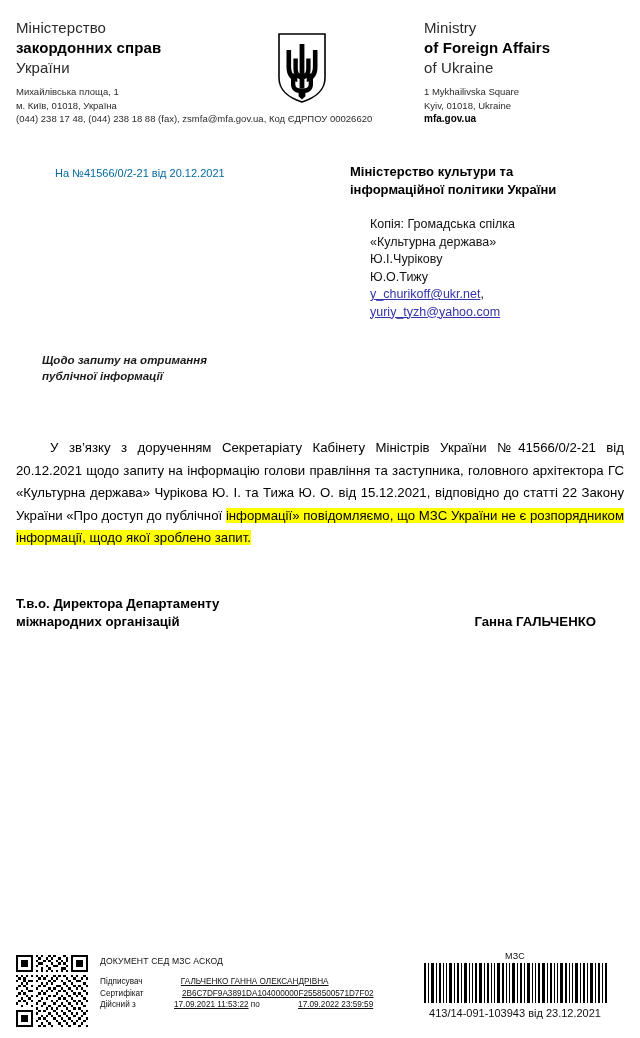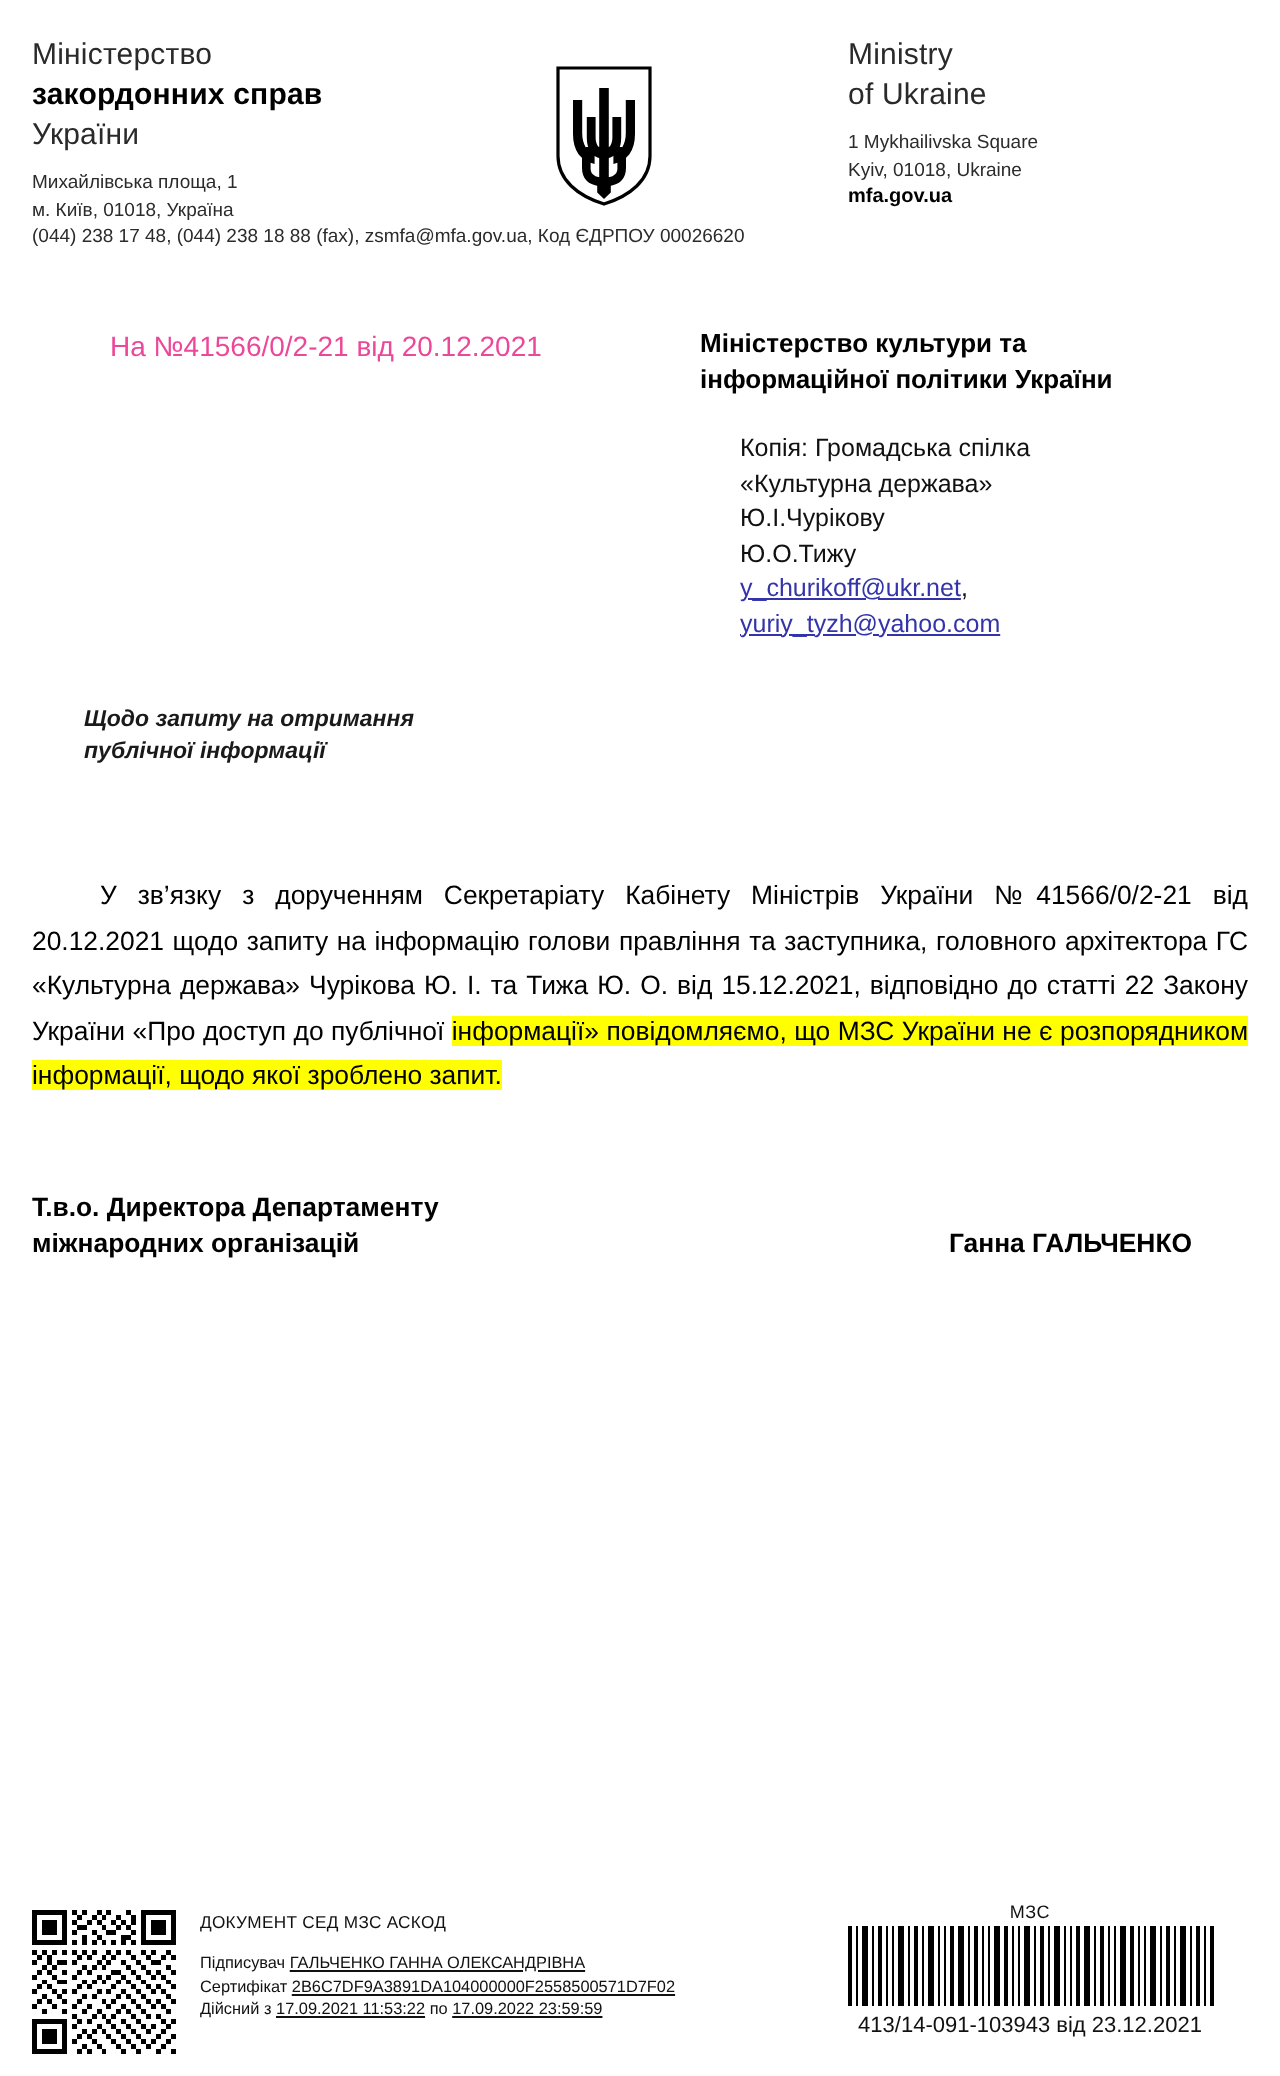"of Foreign Affairs" div.org-line { html: none -> <div>of Foreign Affairs</div> }
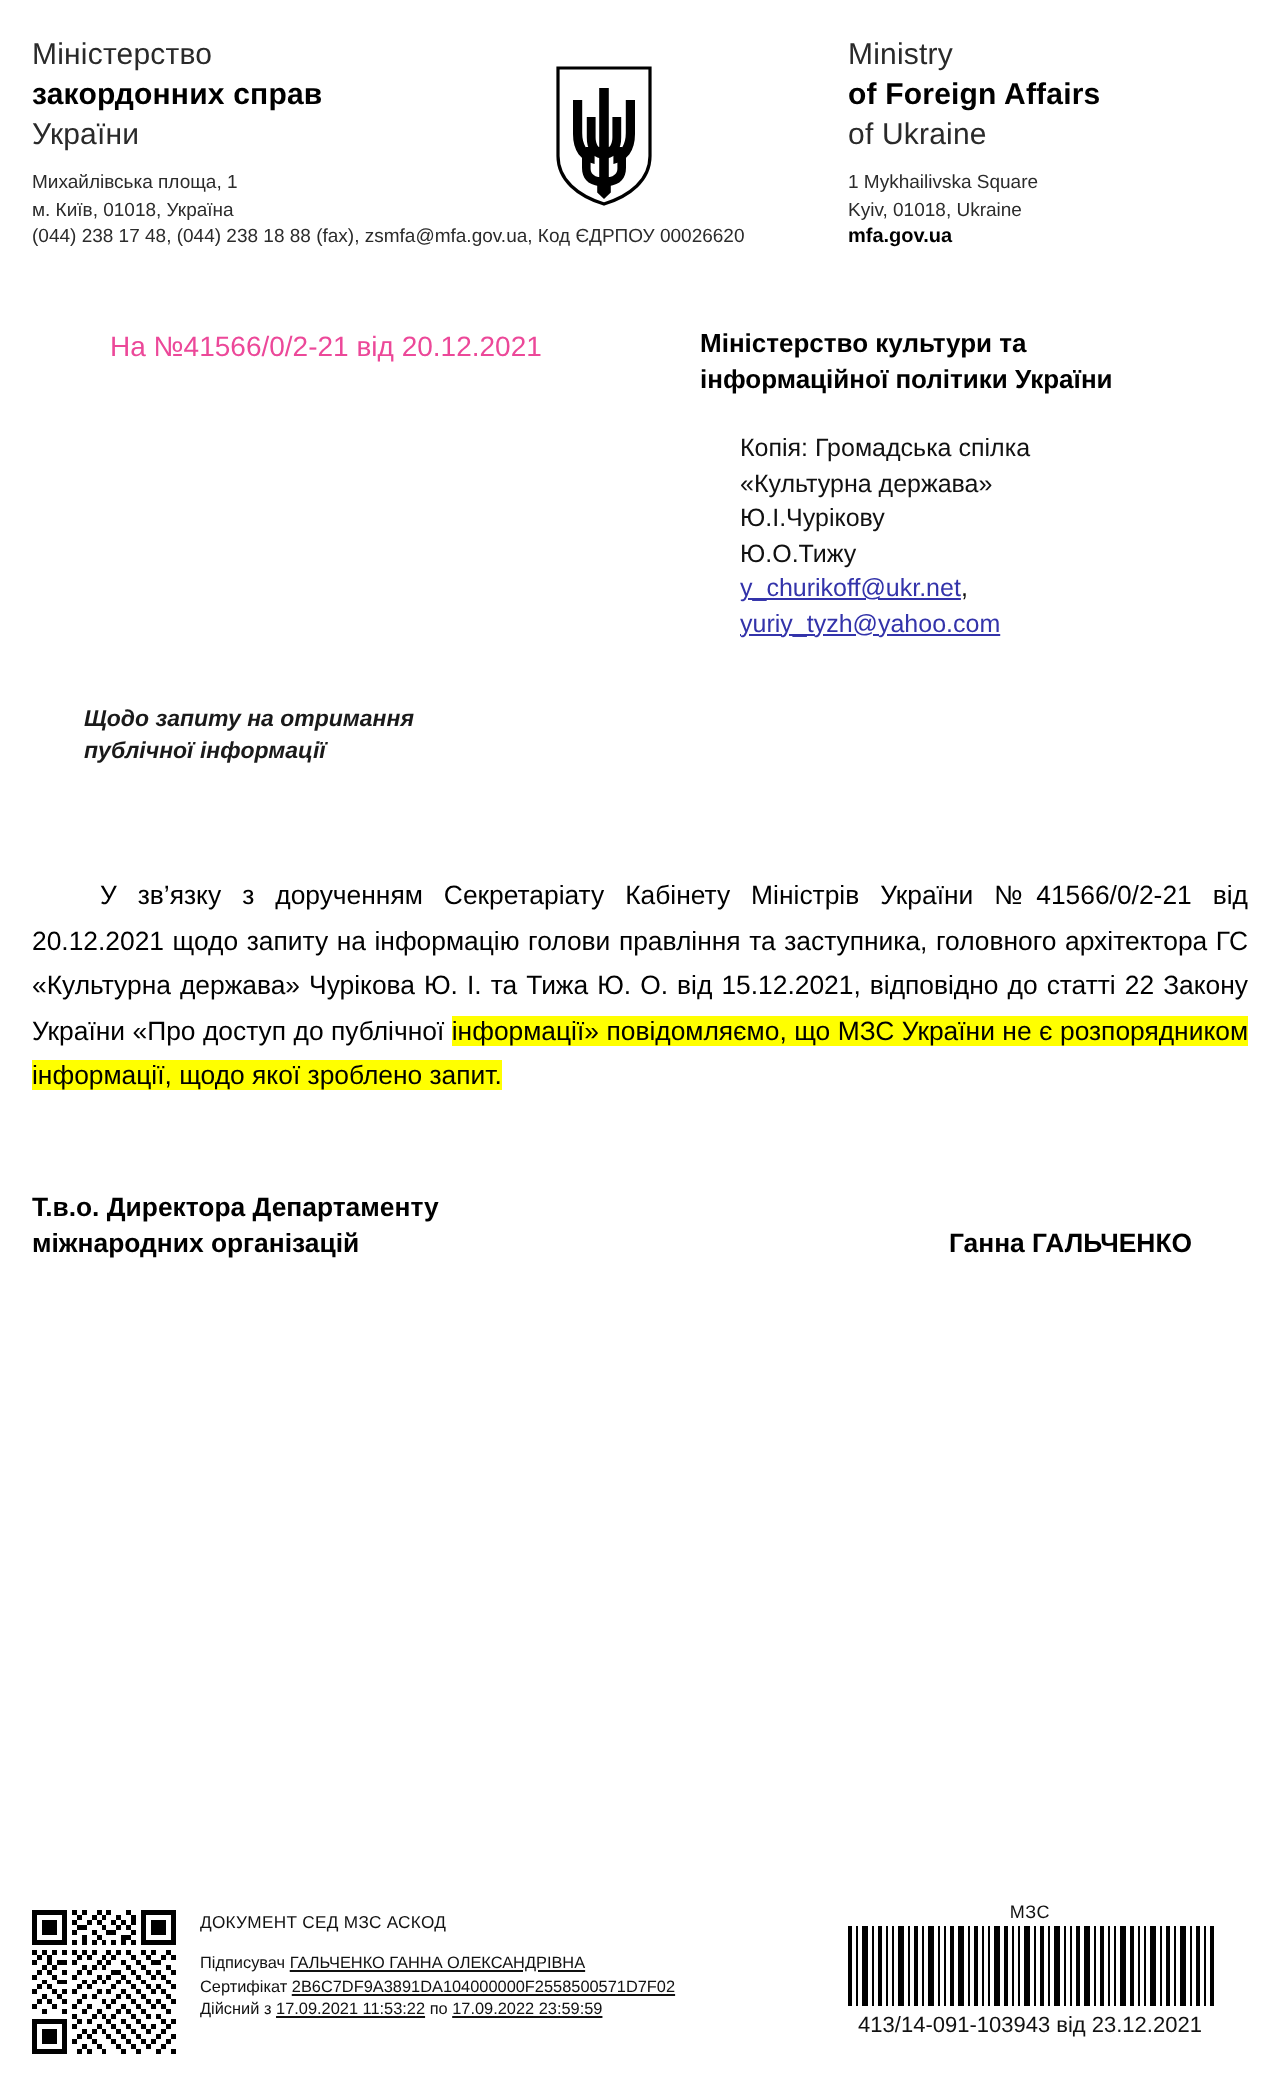"На №41566/0/2-21 від 20.12.2021" .ref-line { color: #ec4899 -> #0369a1; font-size: 14px -> 11px }
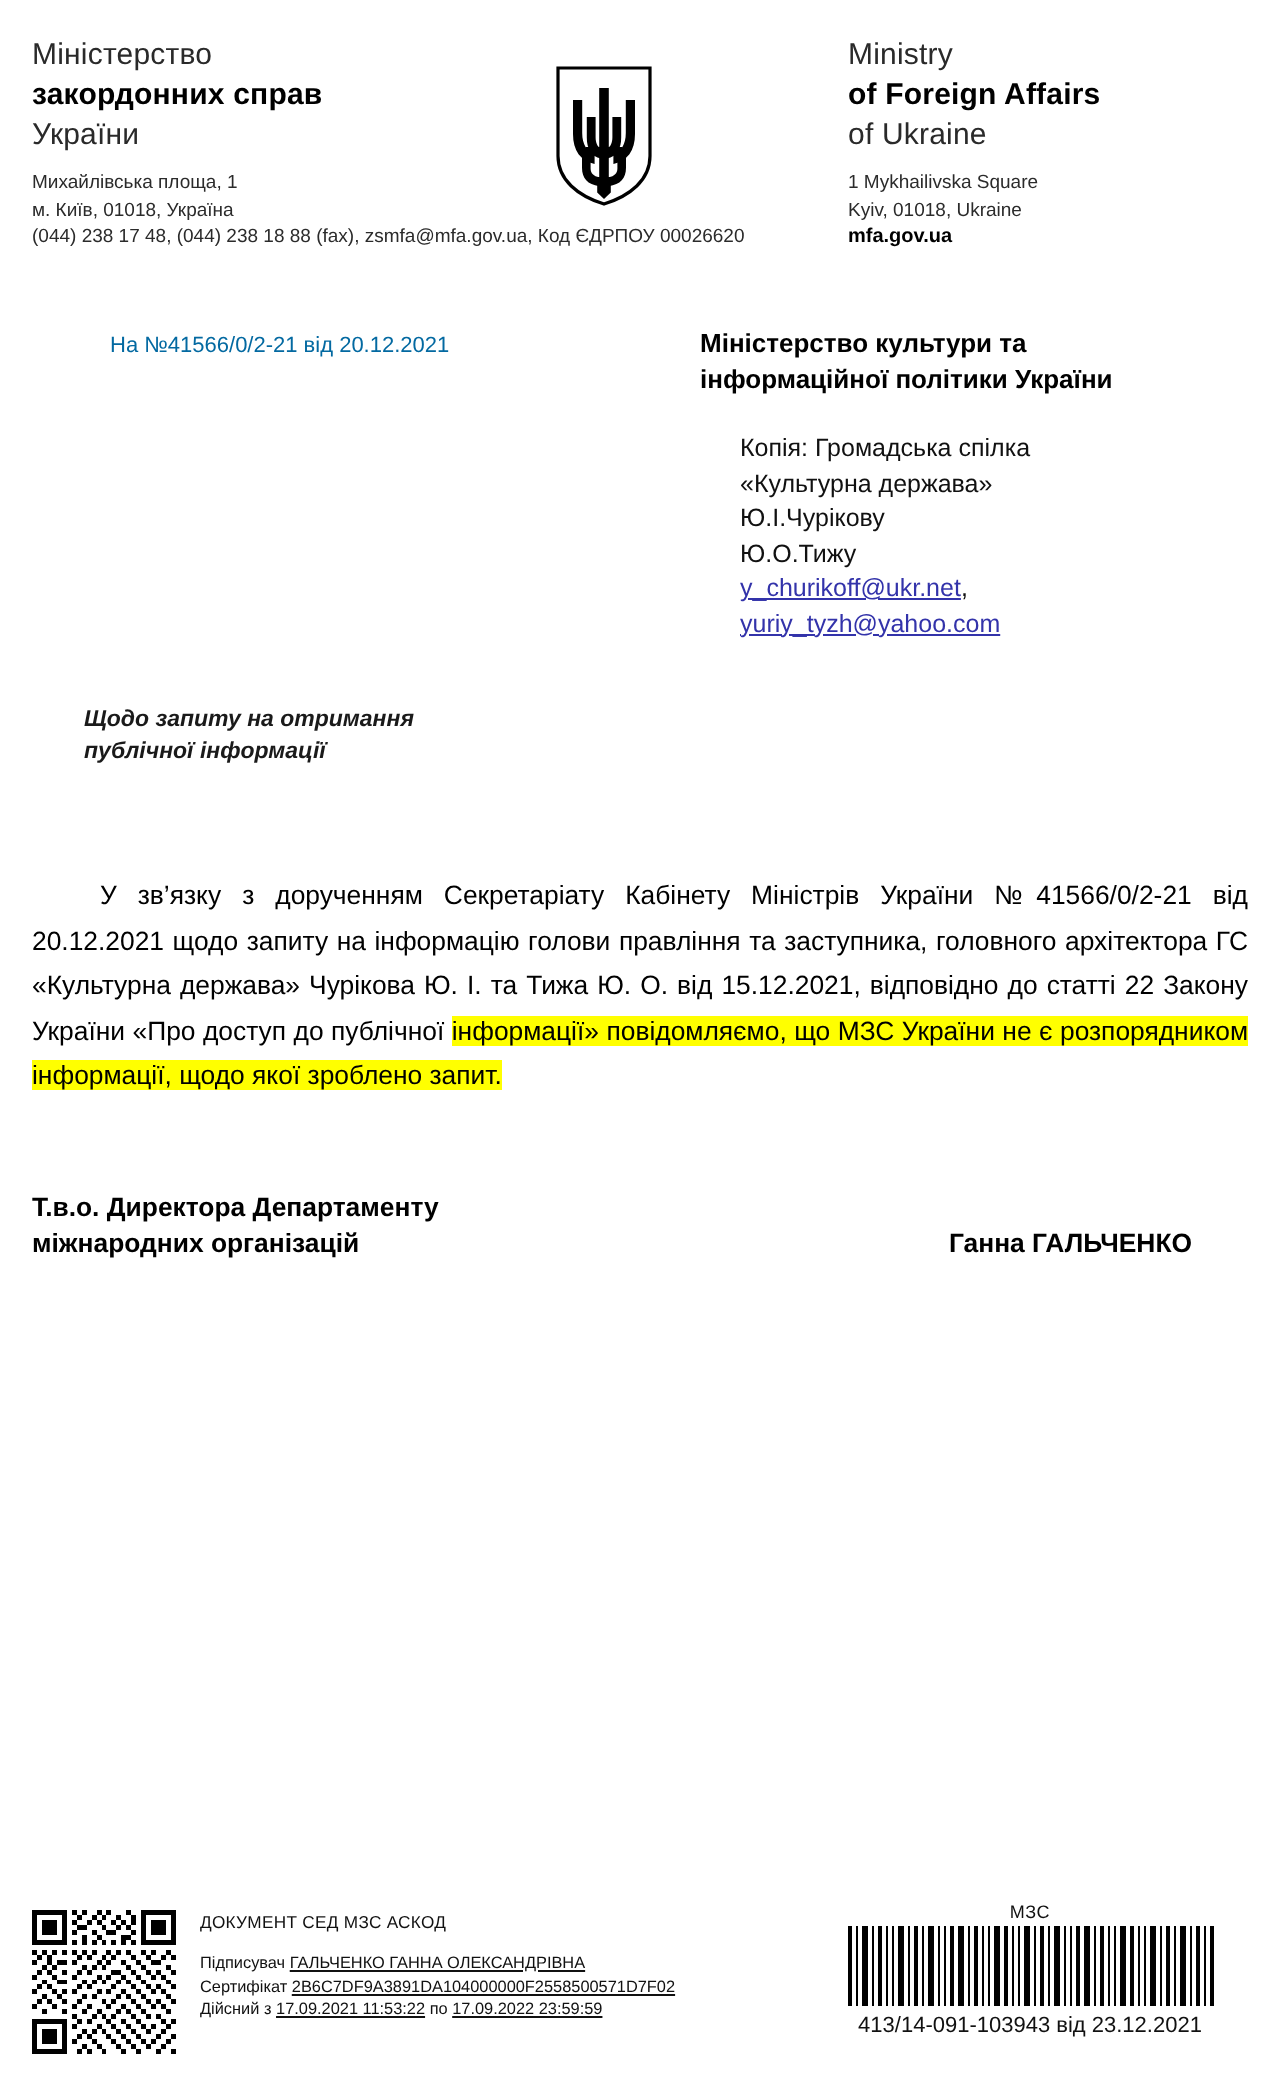"ГАЛЬЧЕНКО ГАННА ОЛЕКСАНДРІВНА" .sed-row .u { margin-left: none -> 36px }
